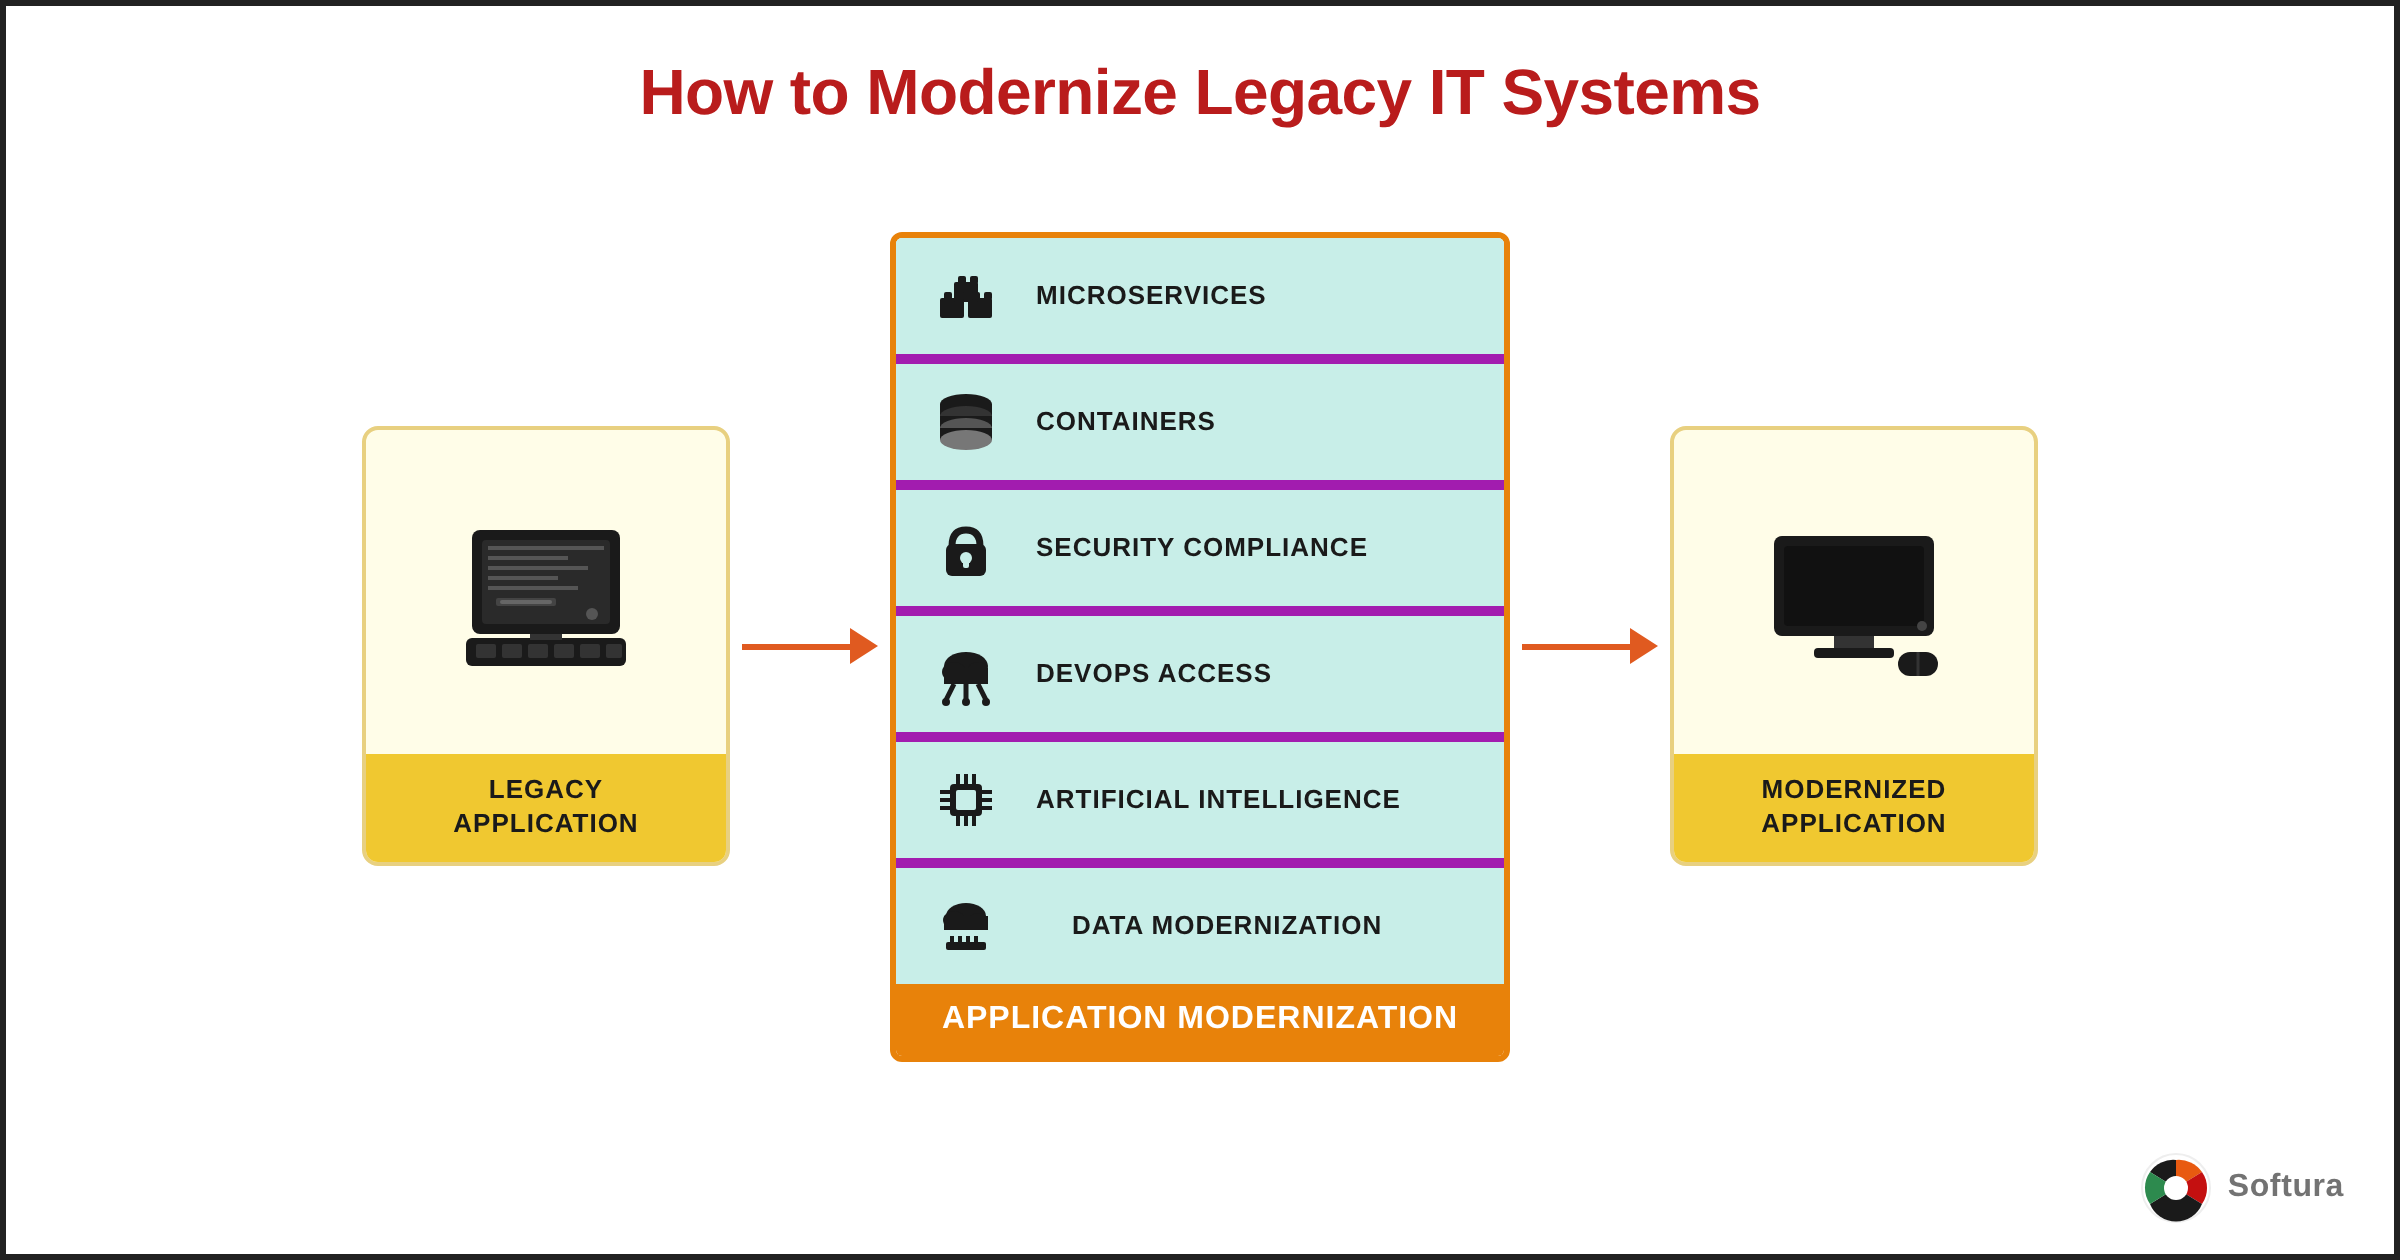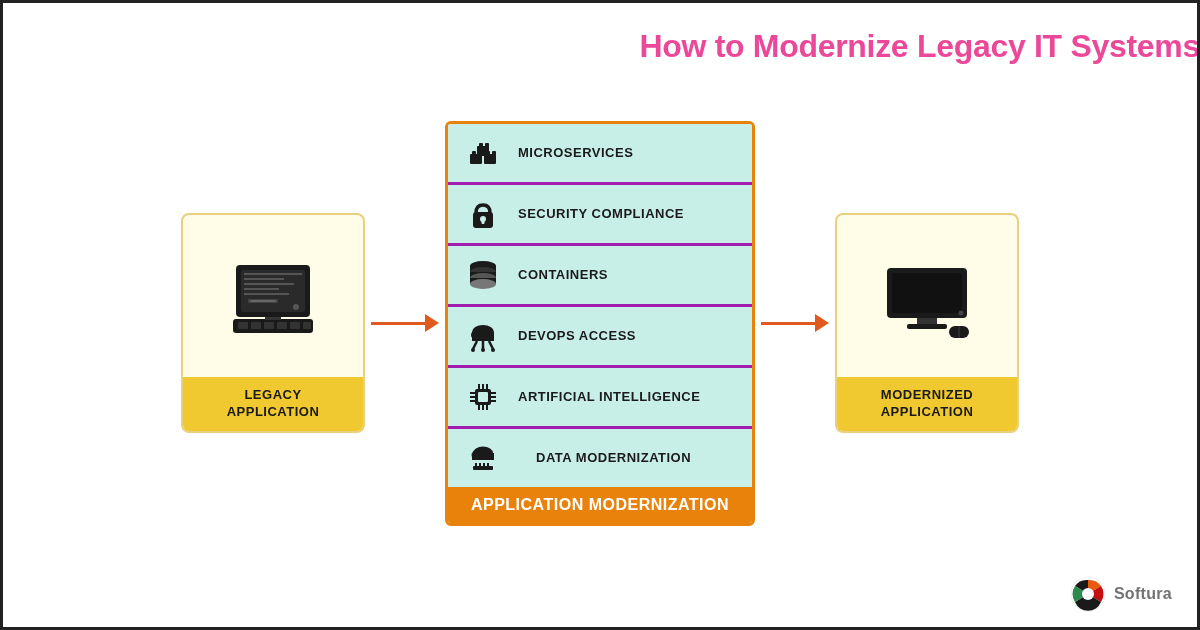"How to Modernize Legacy IT" .page-title { color: #ec4899 -> #b91c1c; text-align: right -> center }
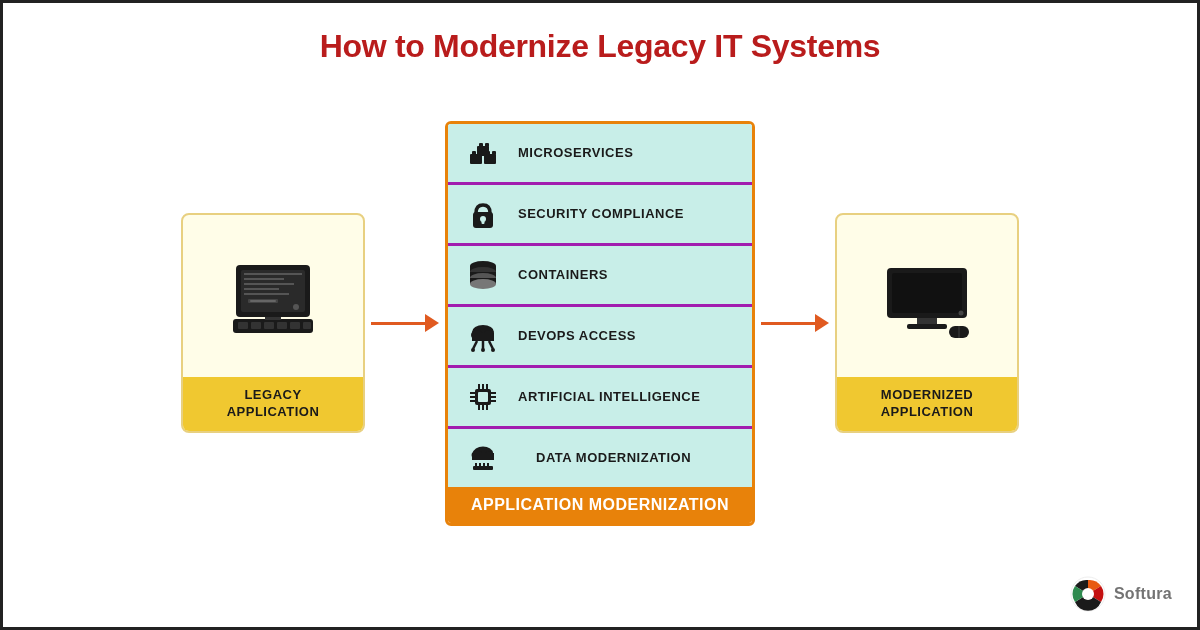"MICROSERVICES" .mod-item { border-bottom: 3px solid #a21caf -> 5px solid #a21caf }
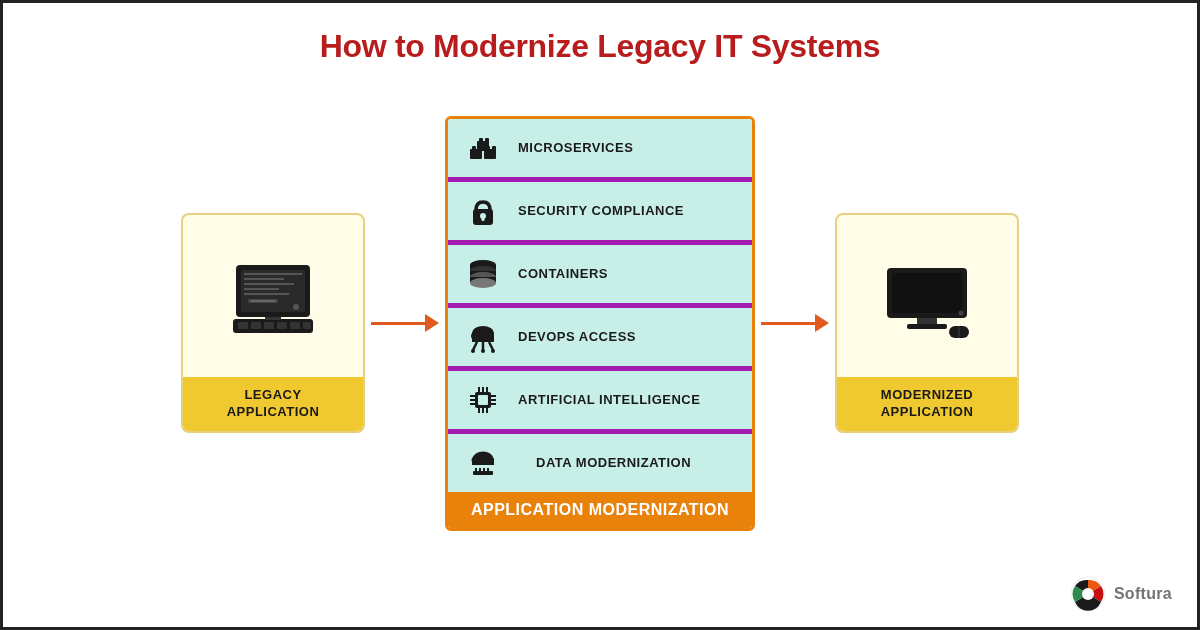"SECURITY COMPLIANCE" div.mod-item { order: before "CONTAINERS" -> after "CONTAINERS" }
